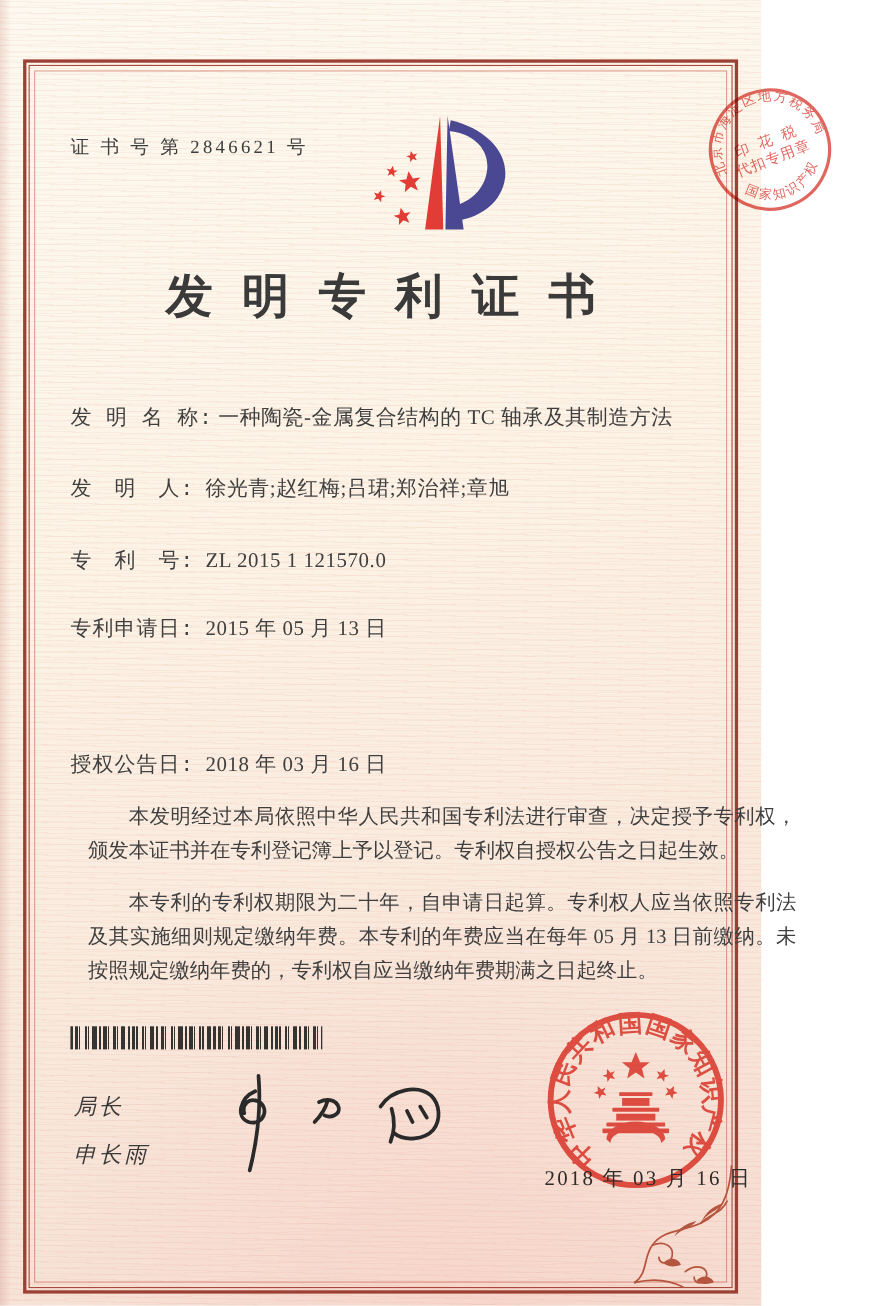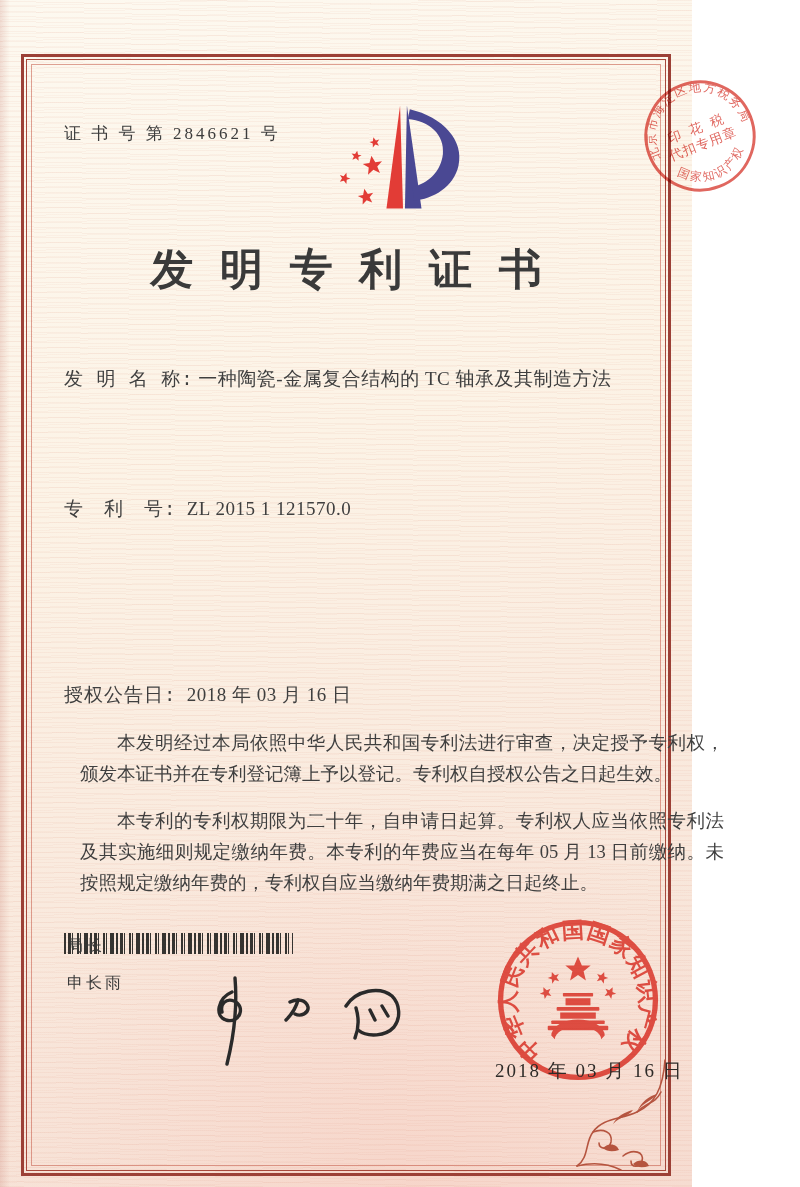"发 明 人: 徐光青;赵红梅;吕珺;郑治祥;章旭" div.field { html: none -> <div> <span>发 明 人:</span> <span>徐光青;赵红梅;吕珺;郑治祥;章旭</span> </div> }
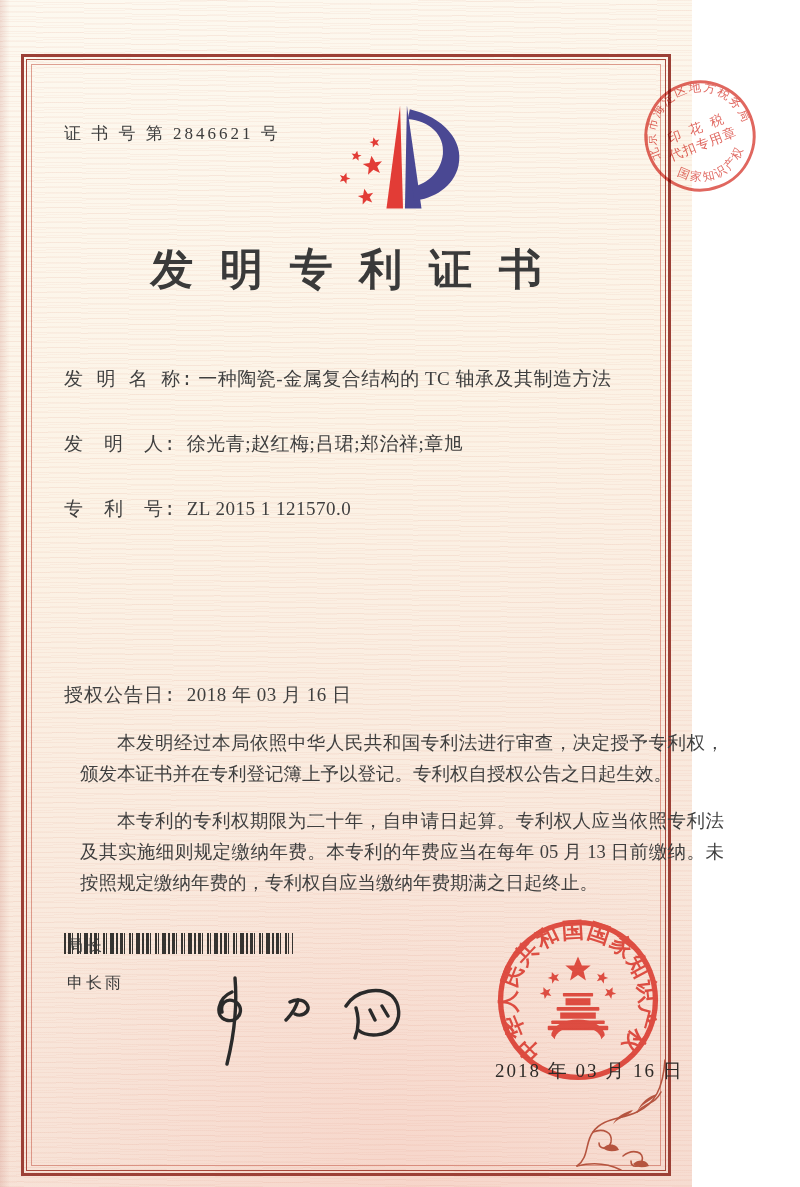"专利申请日: 2015 年 05 月" div.field { html: none -> <div> <span>专利申请日:</span> <span>2015 年 05 月 13 日</span> </div> }
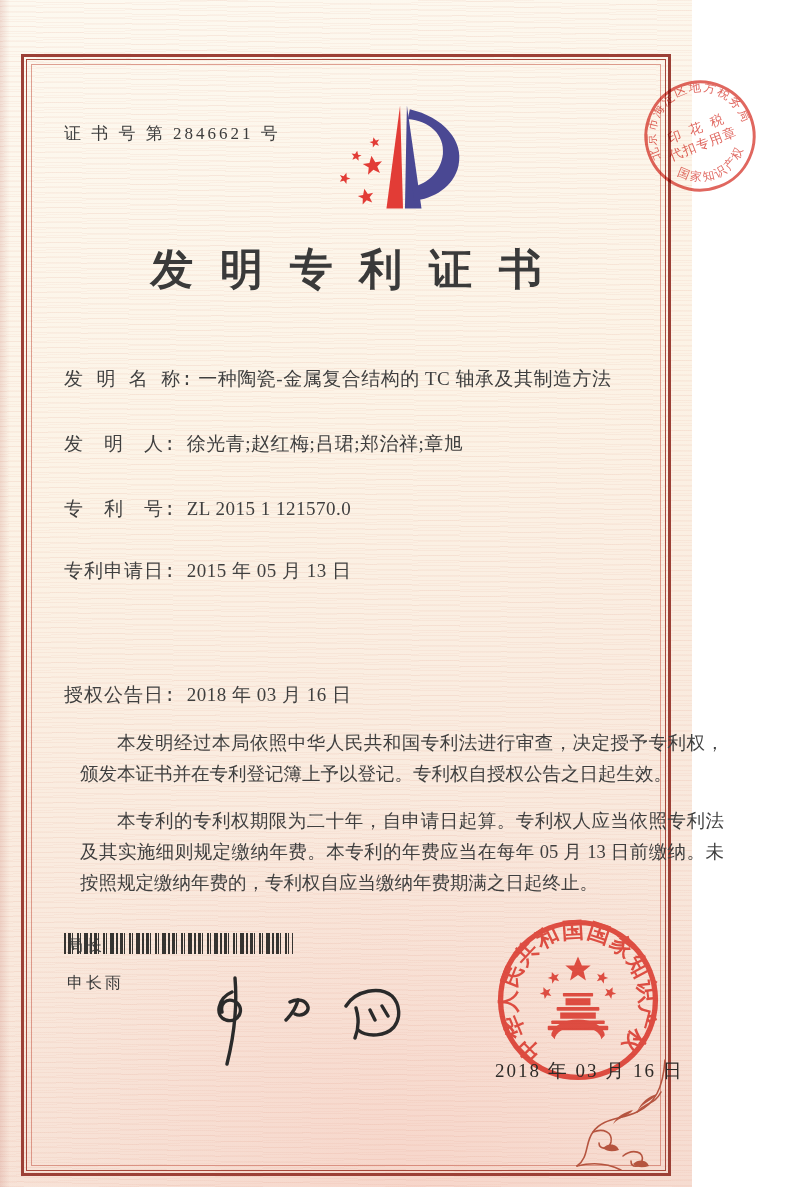"局长" .signoff { font-size: 16px -> 20px; font-style: none -> italic; top: 936px -> 993px }
